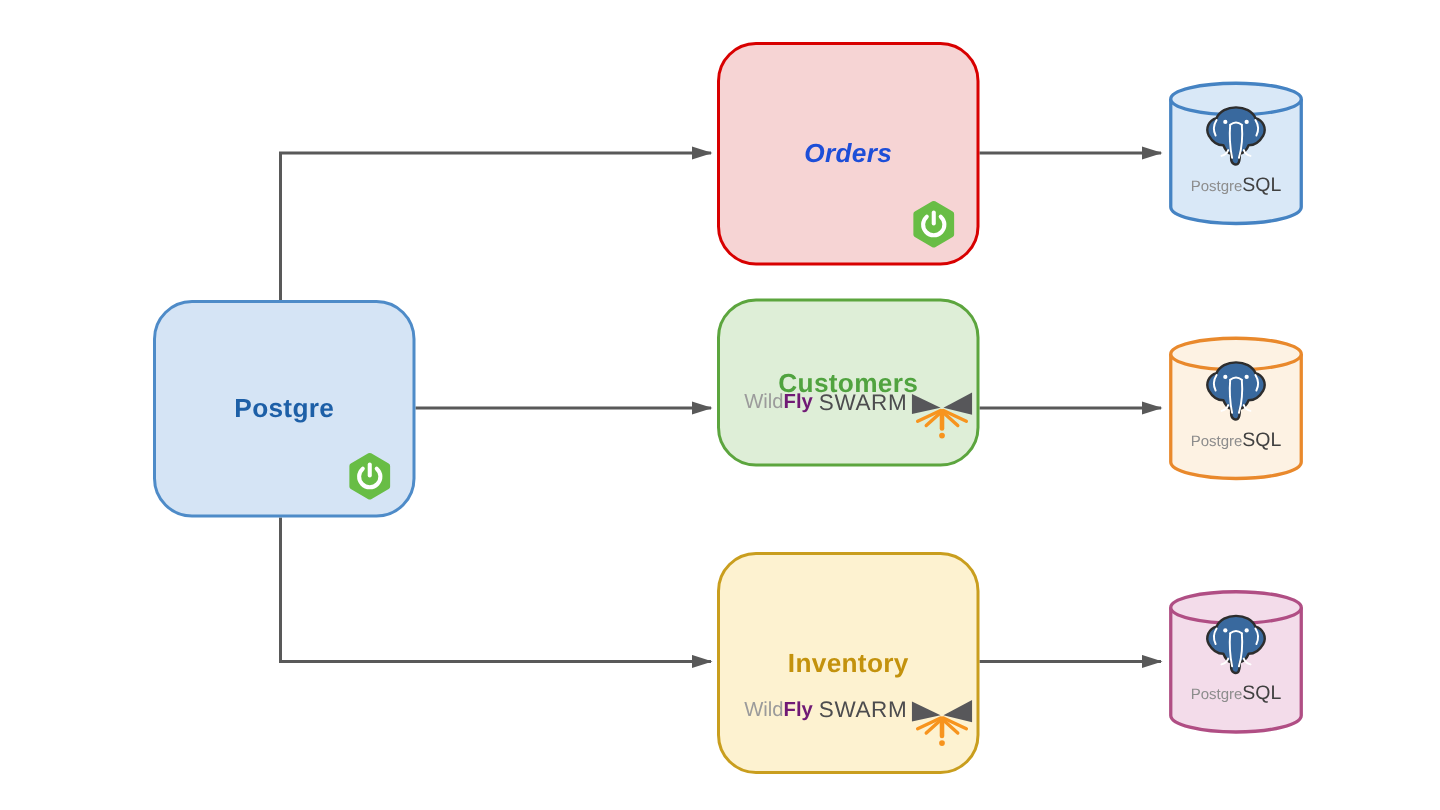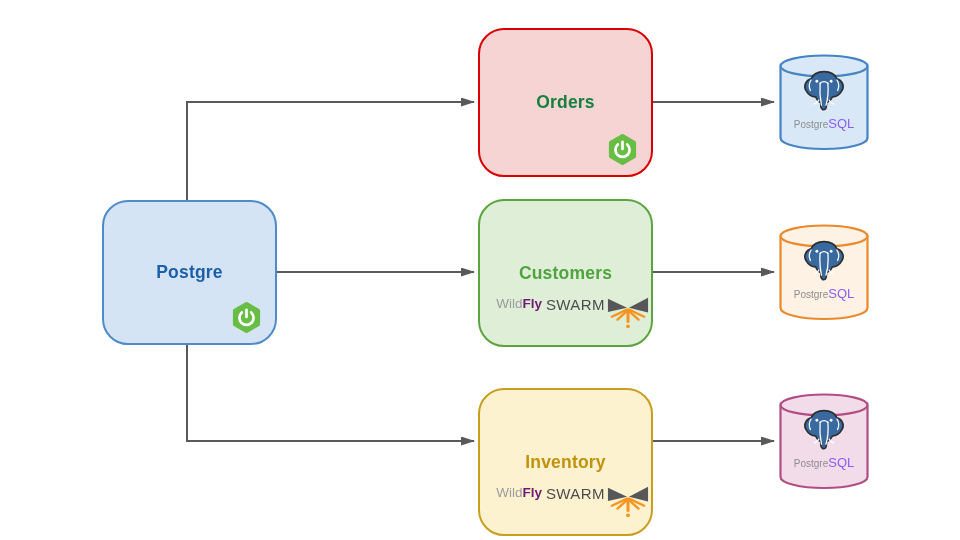"Orders" #orders .node-label { color: #15803d -> #1d4ed8; font-style: none -> italic }
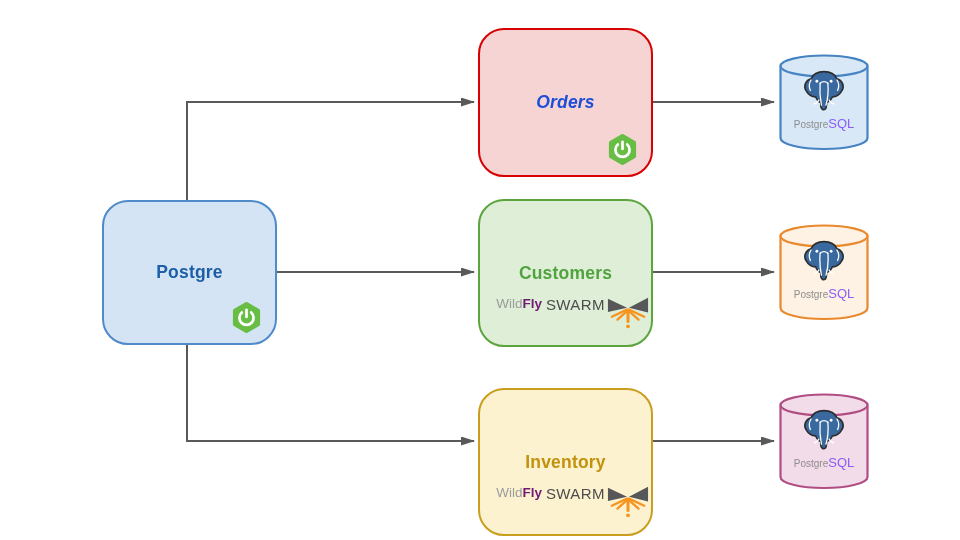"SQL" .pg-sql { color: #8b5cf6 -> #404040 }
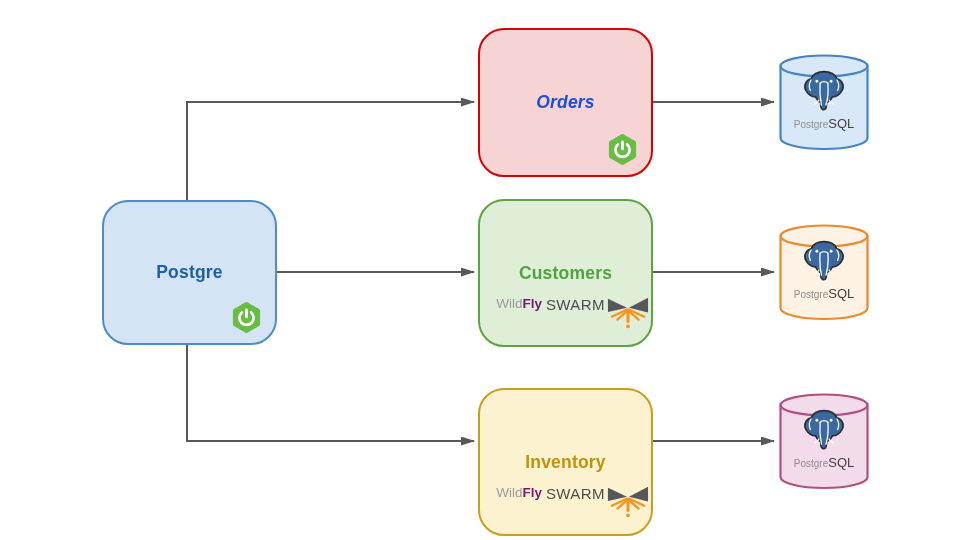"Customers" #customers { height: 148px -> 112px }
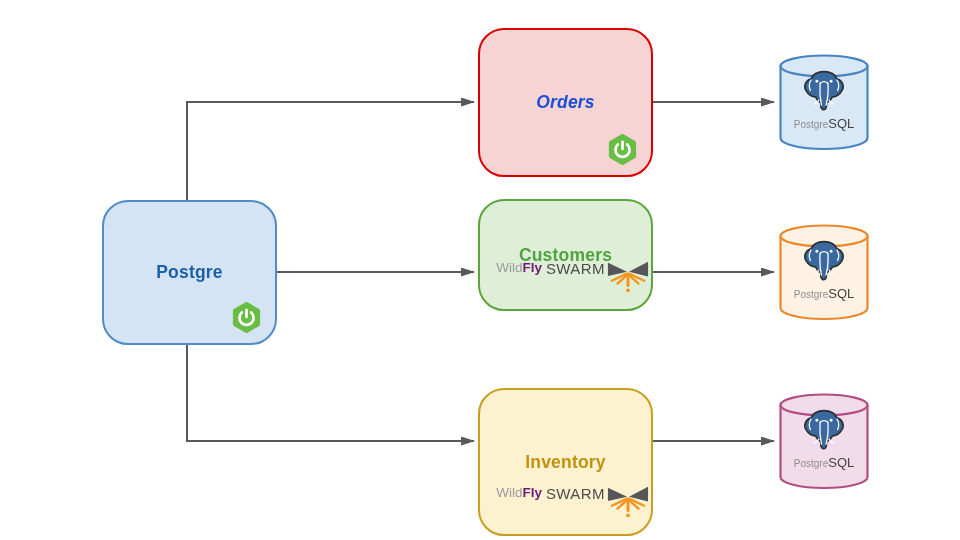"Inventory" #inventory { margin-top: 20px -> none }
